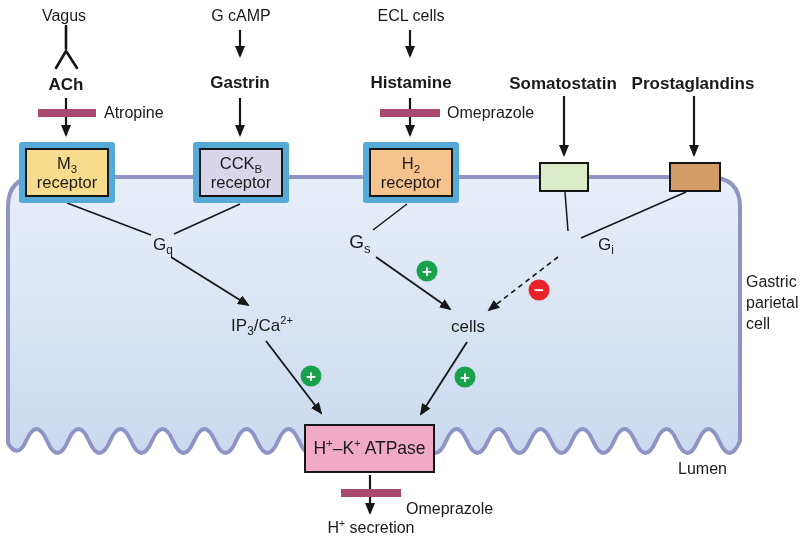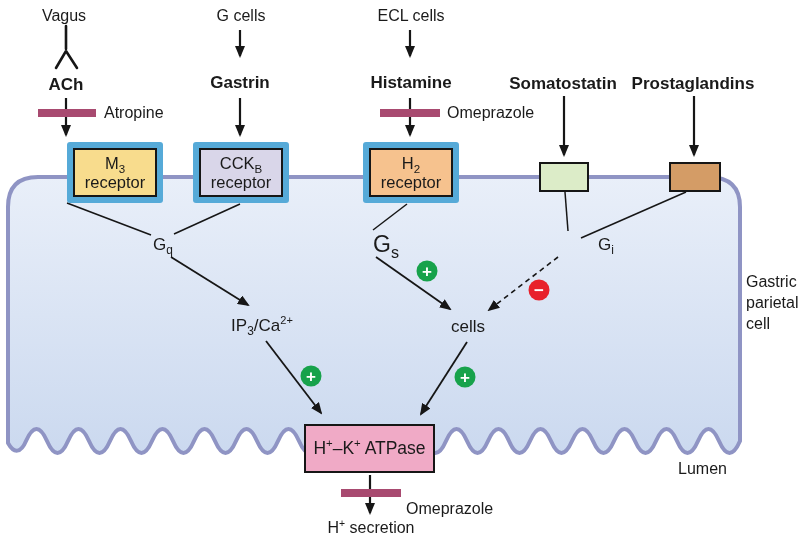"G cells" div.lbl { text: cells -> cAMP }
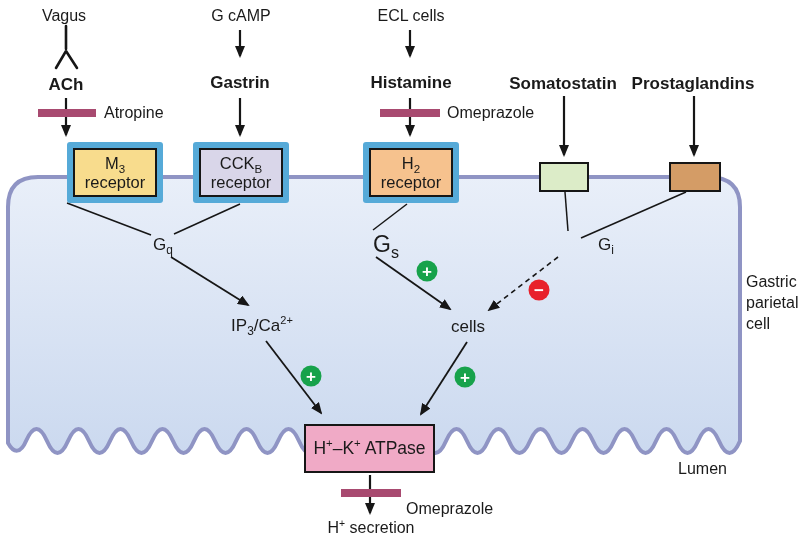"M3" div.rcp { margin-left: 48px -> none }
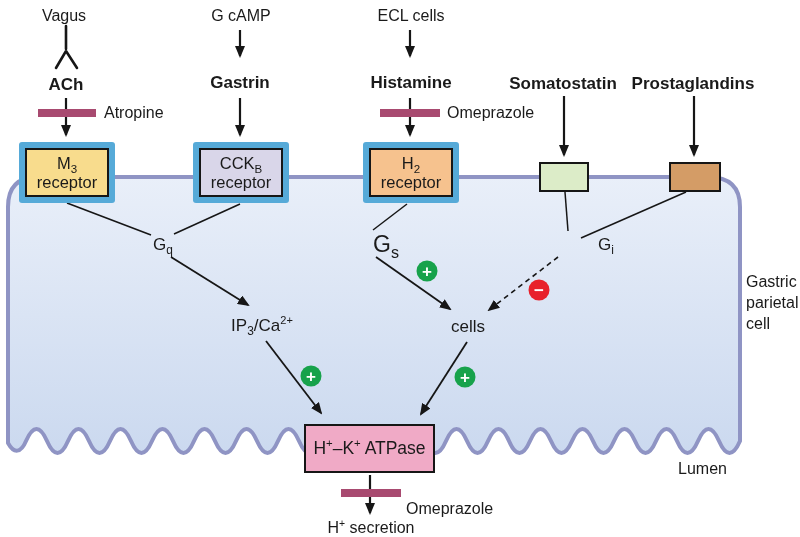"Gs" div.lbl { font-size: 23px -> 19px; left: 386px -> 360px }
